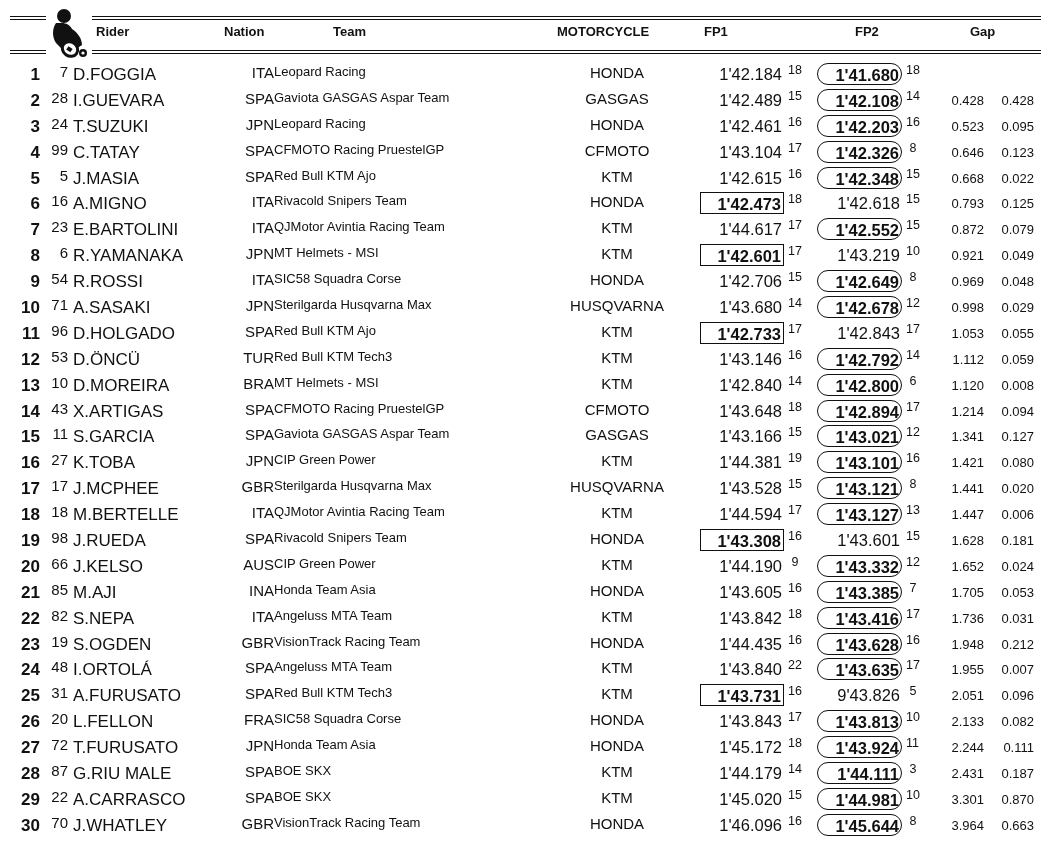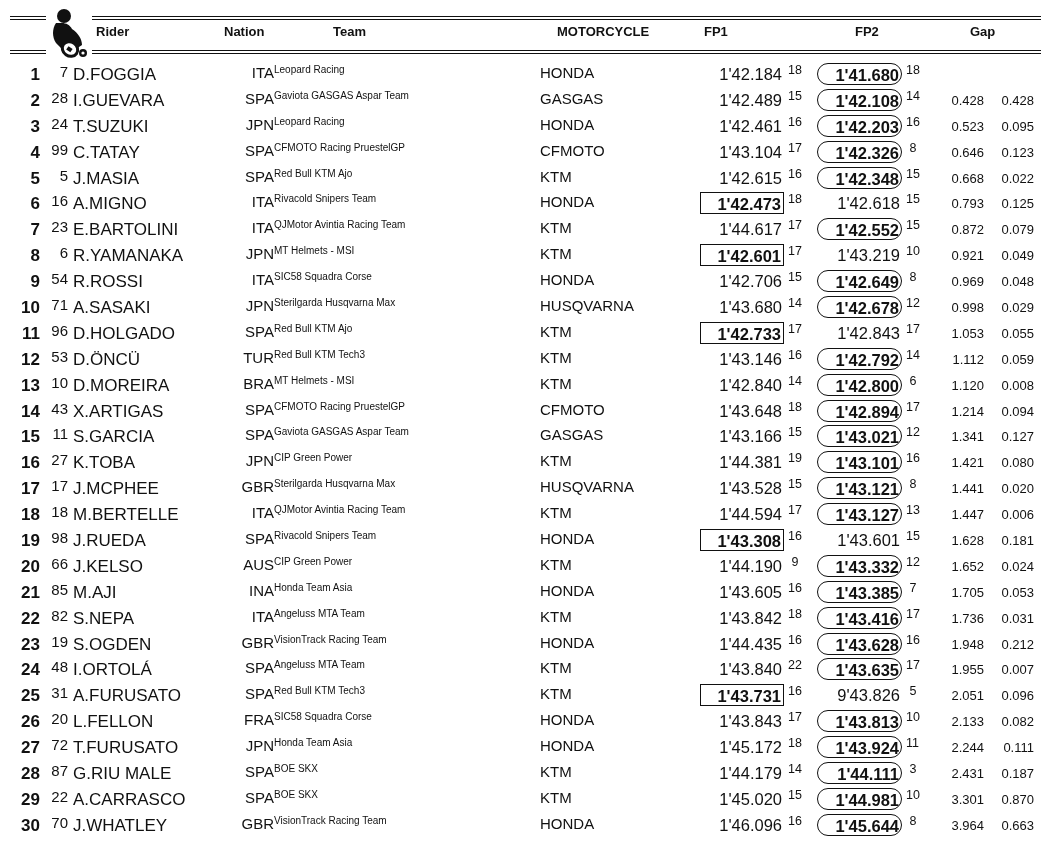"Leopard Racing" .team { font-size: 10px -> 13px }
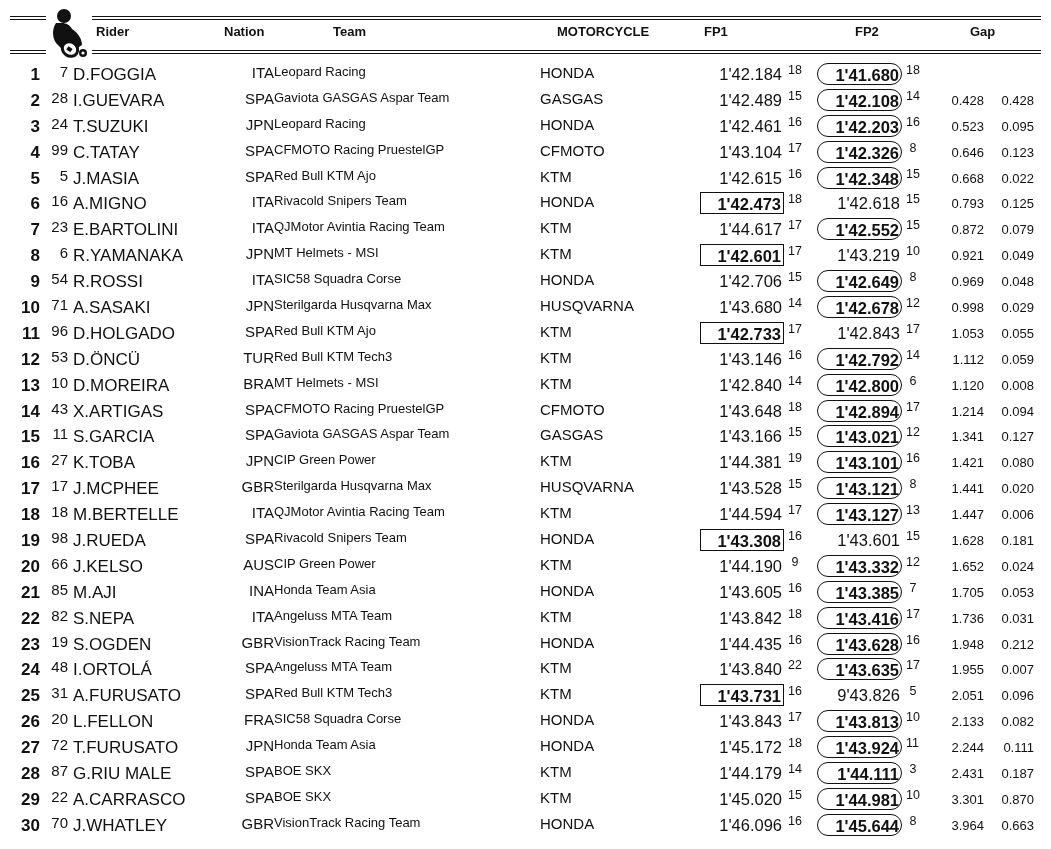"HONDA" .moto { text-align: left -> center }
